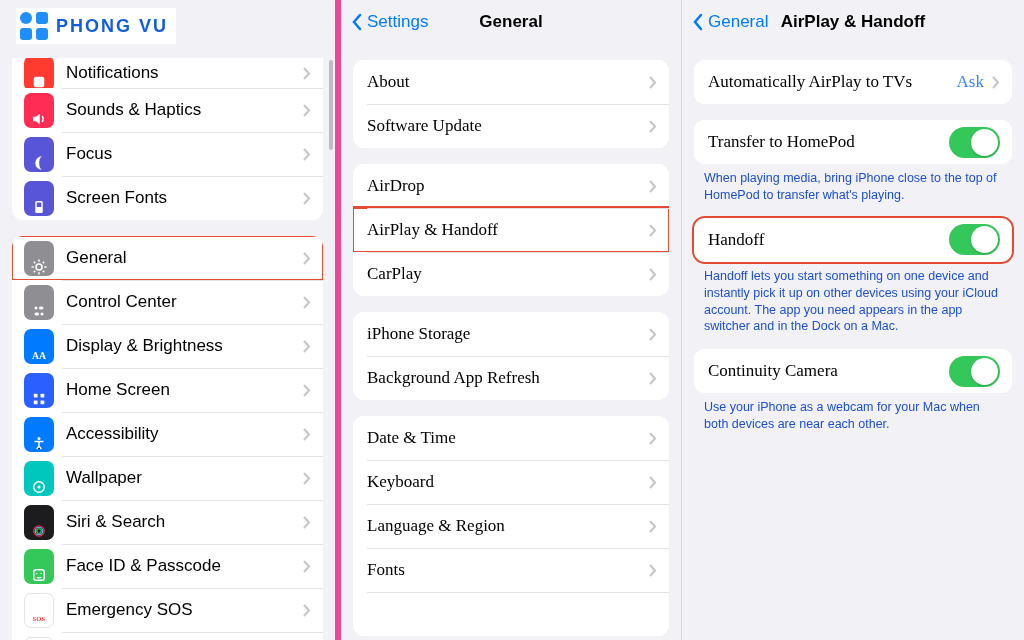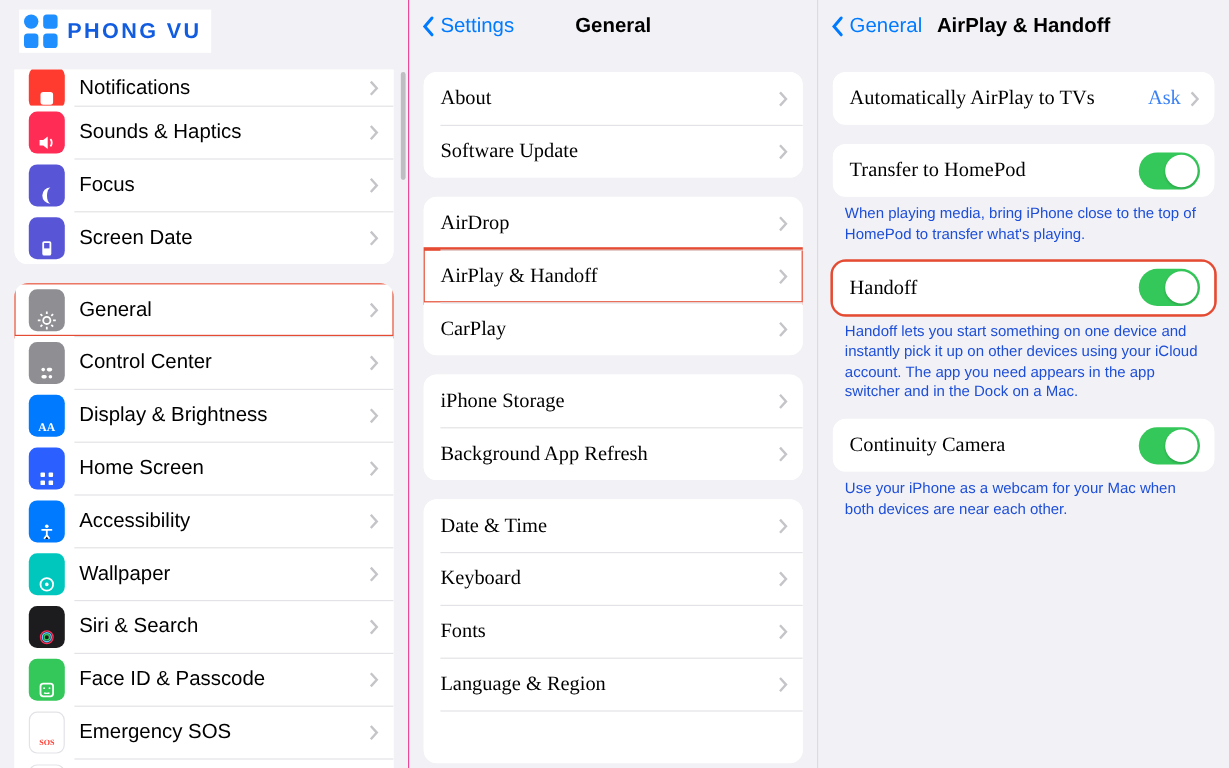"Notifications" .panel.p1 { border-right: 1px solid #ec4899 -> 6px solid #ec4899 }
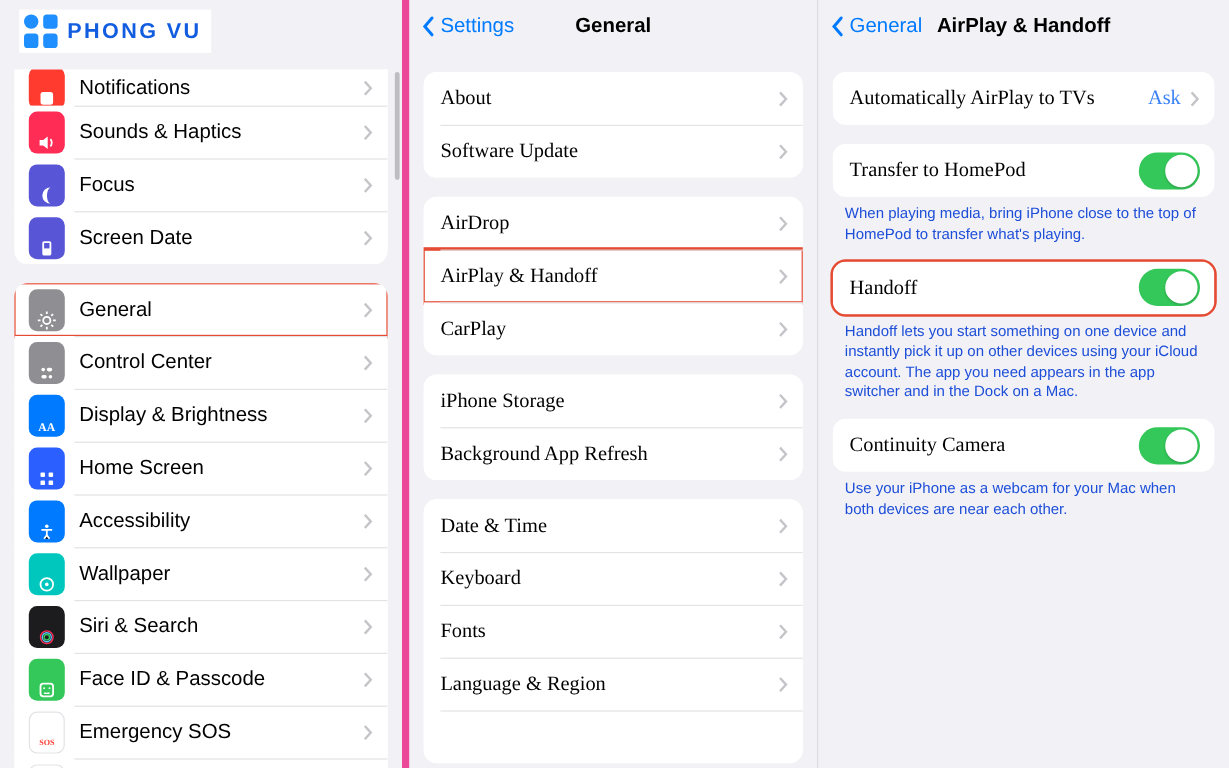"Screen Date" div.label { text: Date -> Fonts }
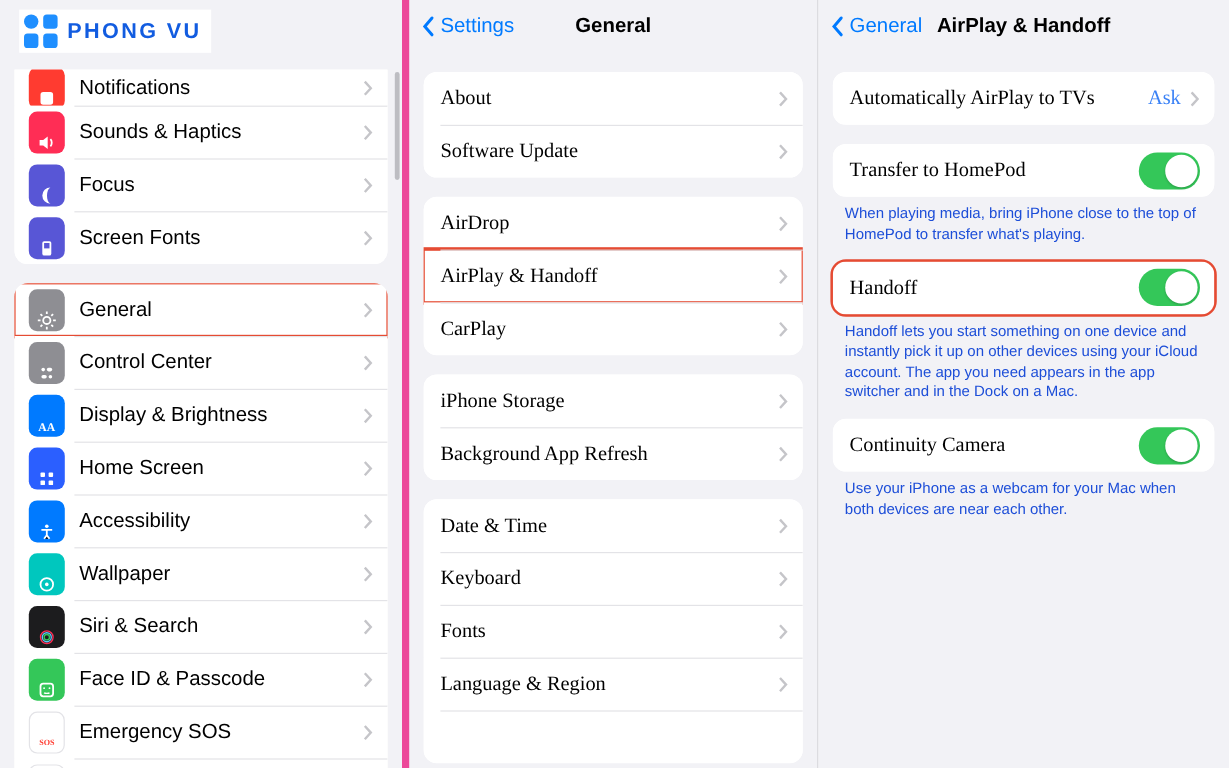"Fonts" div.row { order: before "Language & Region" -> after "Language & Region" }
